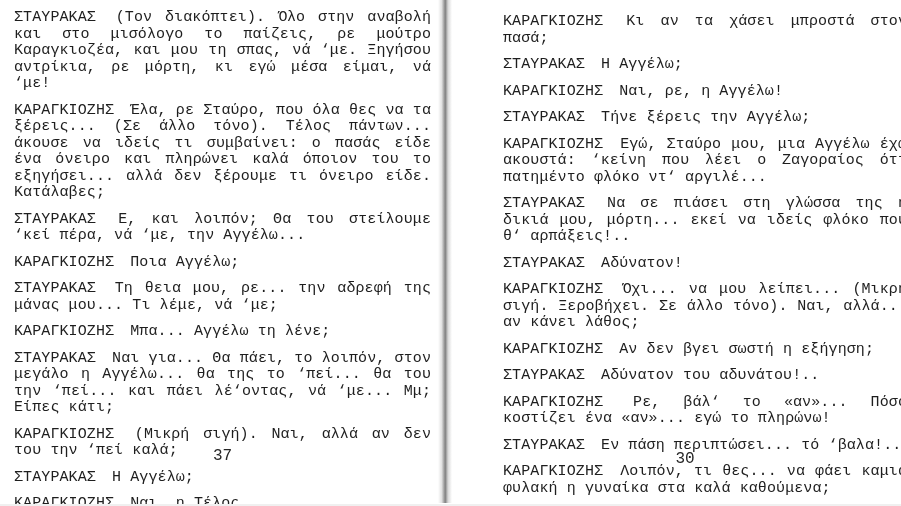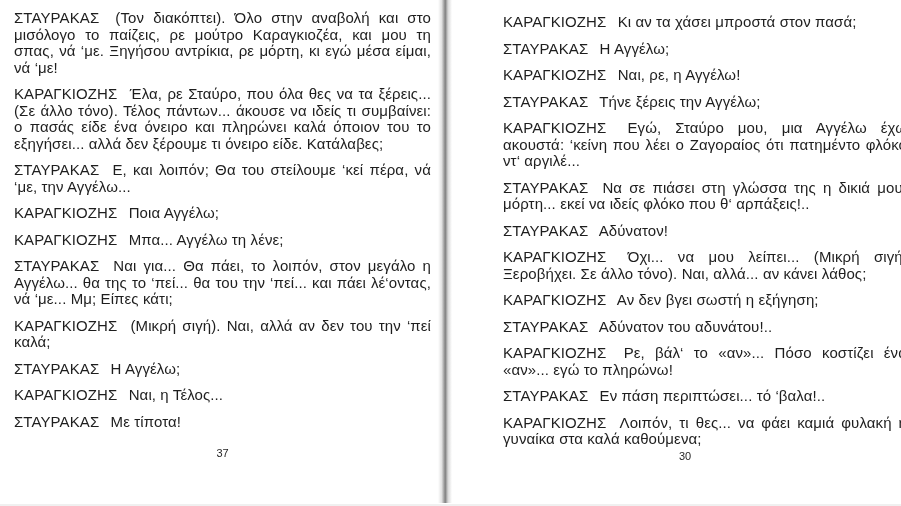"ΣΤΑΥΡΑΚΑΣ (Τον διακόπτει). Όλο στην" .book { font-family: Liberation Sans, sans-serif -> Liberation Mono, monospace }
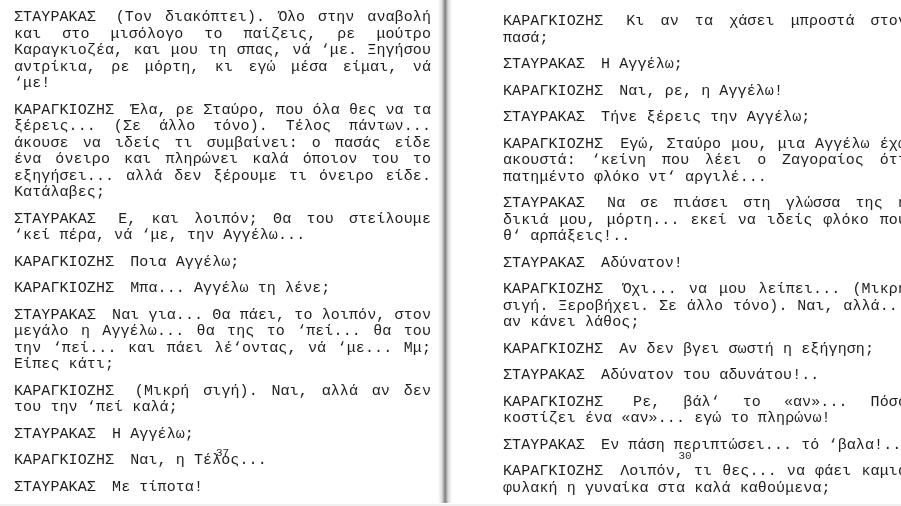"ΣΤΑΥΡΑΚΑΣ Τη θεια μου, ρε..." p.para { html: none -> <p><span>ΣΤΑΥΡΑΚΑΣ</span> <span>Τη θεια μου, ρε... την αδρεφή της μάνας μου... Τι λέμε, νά ‘με;</span></p> }
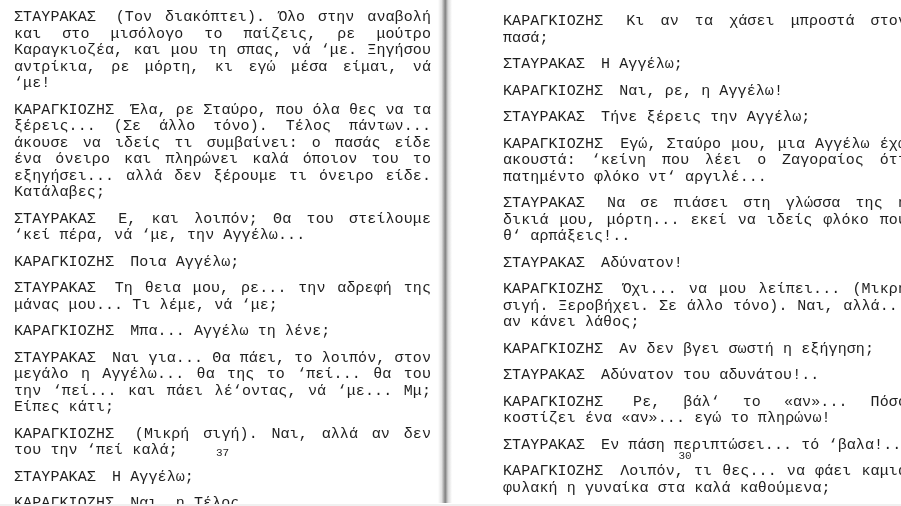"37" .page-number { font-size: 11px -> 16px }
